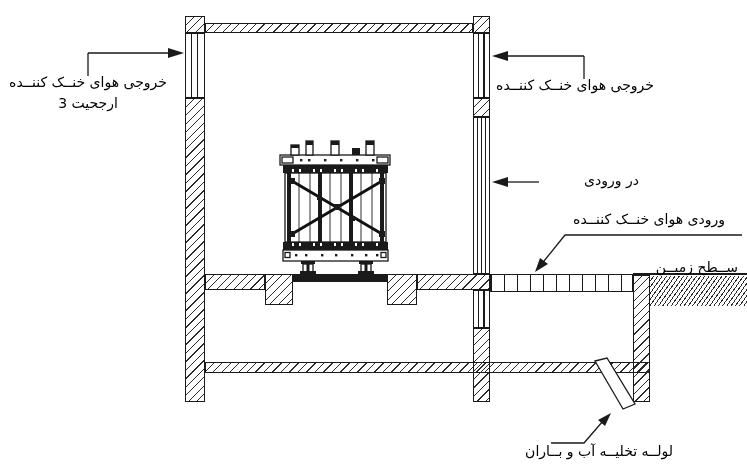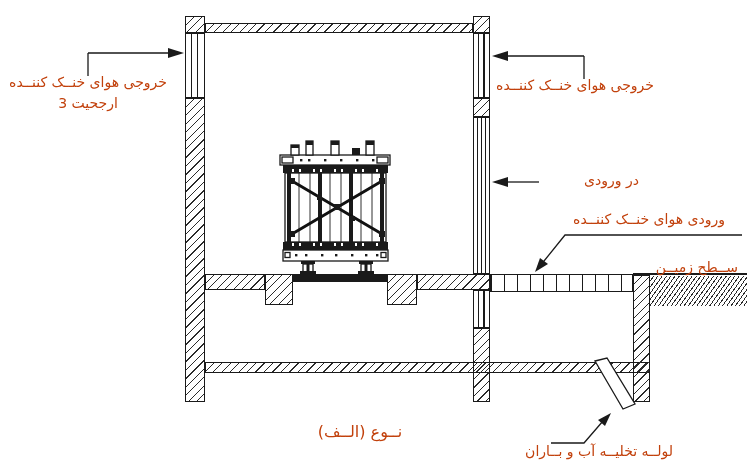"خروجی هوای خنــک کننــده" .label { color: #c2410c -> #000000 }
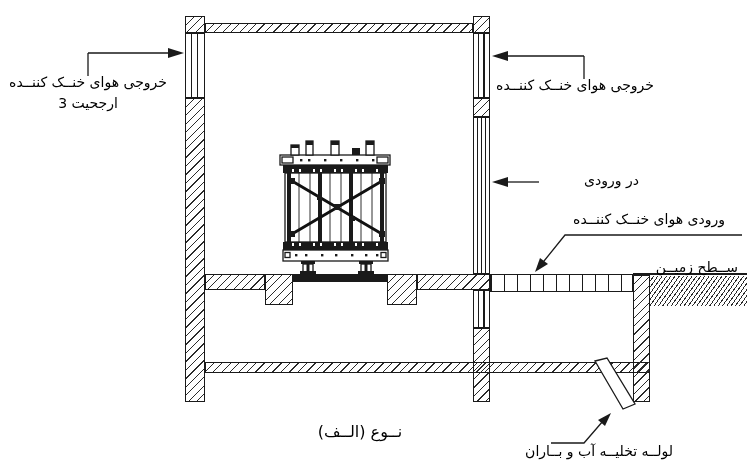"نــوع (الــف)" div.label { html: <div>نــوع (الــف)</div> -> none }
